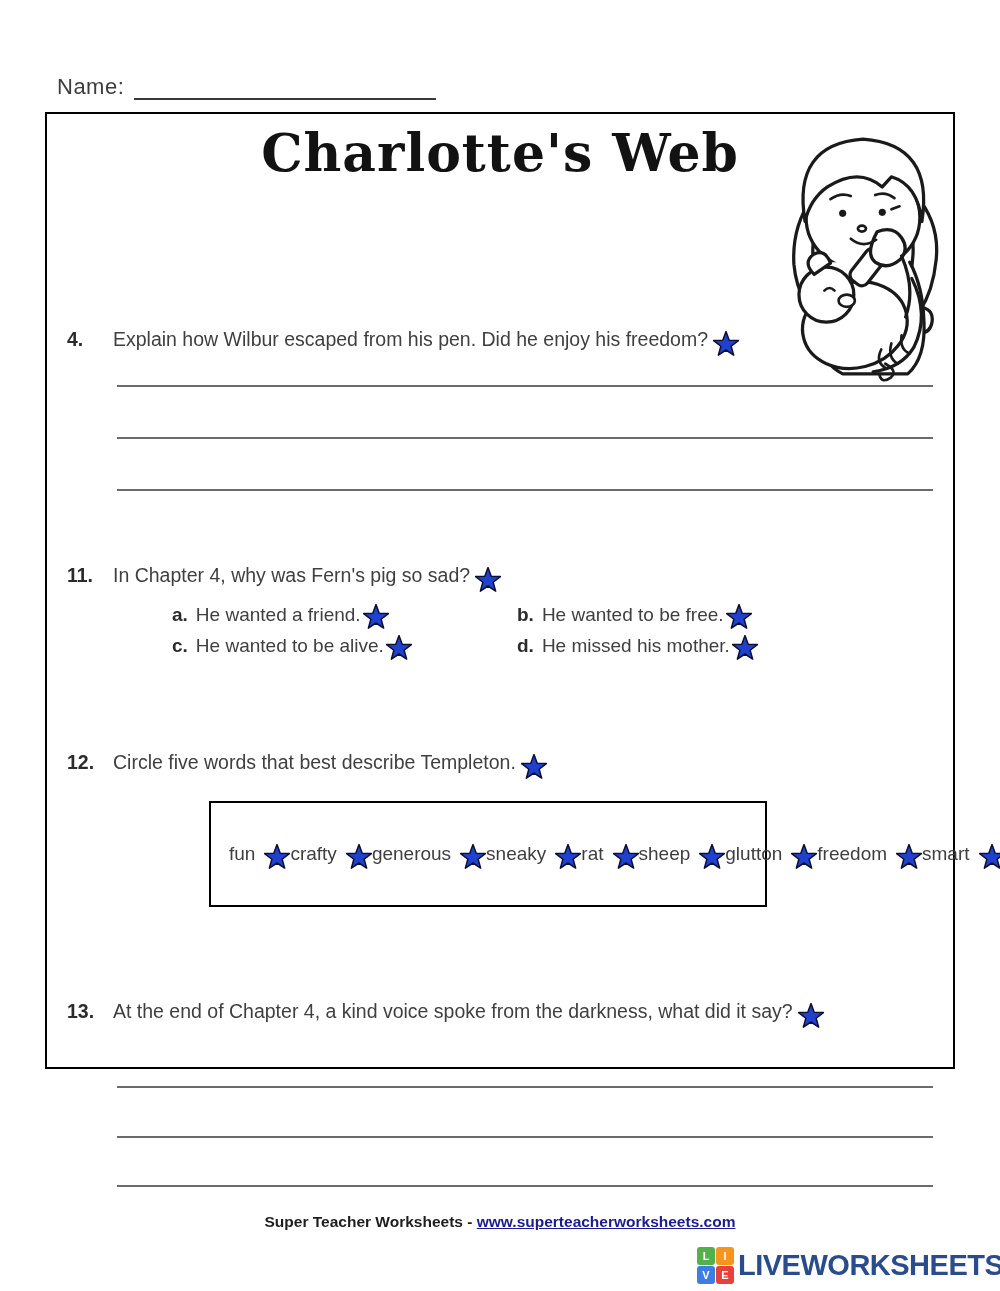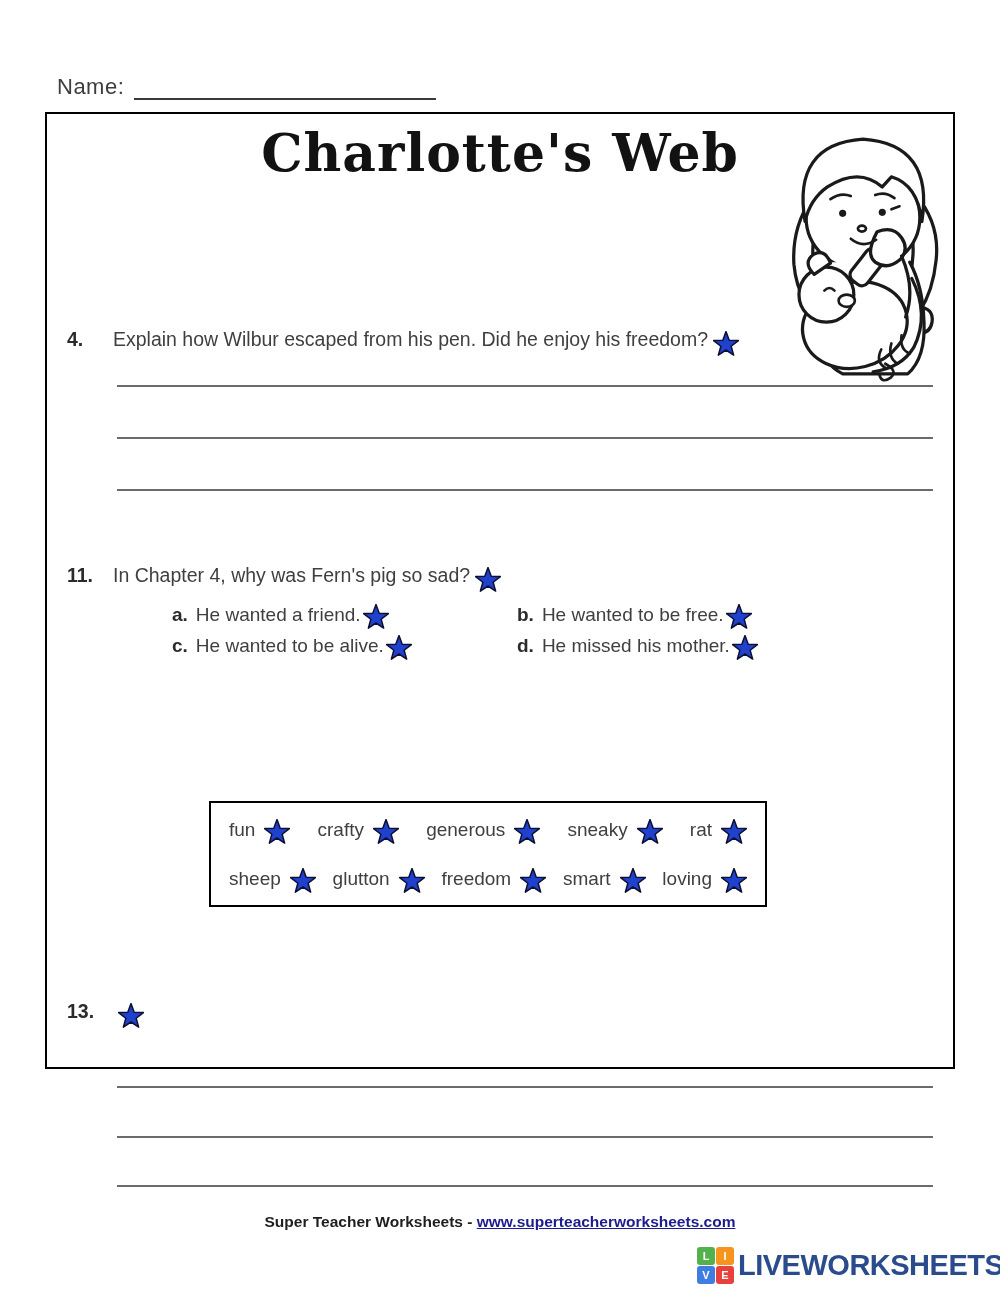"12." div.q-row { html: none -> <div> <span>12.</span> <span>Circle five words that best describe Templeton.</span> <span> <svg> <polygon></polygon> </svg> </span> </div> }
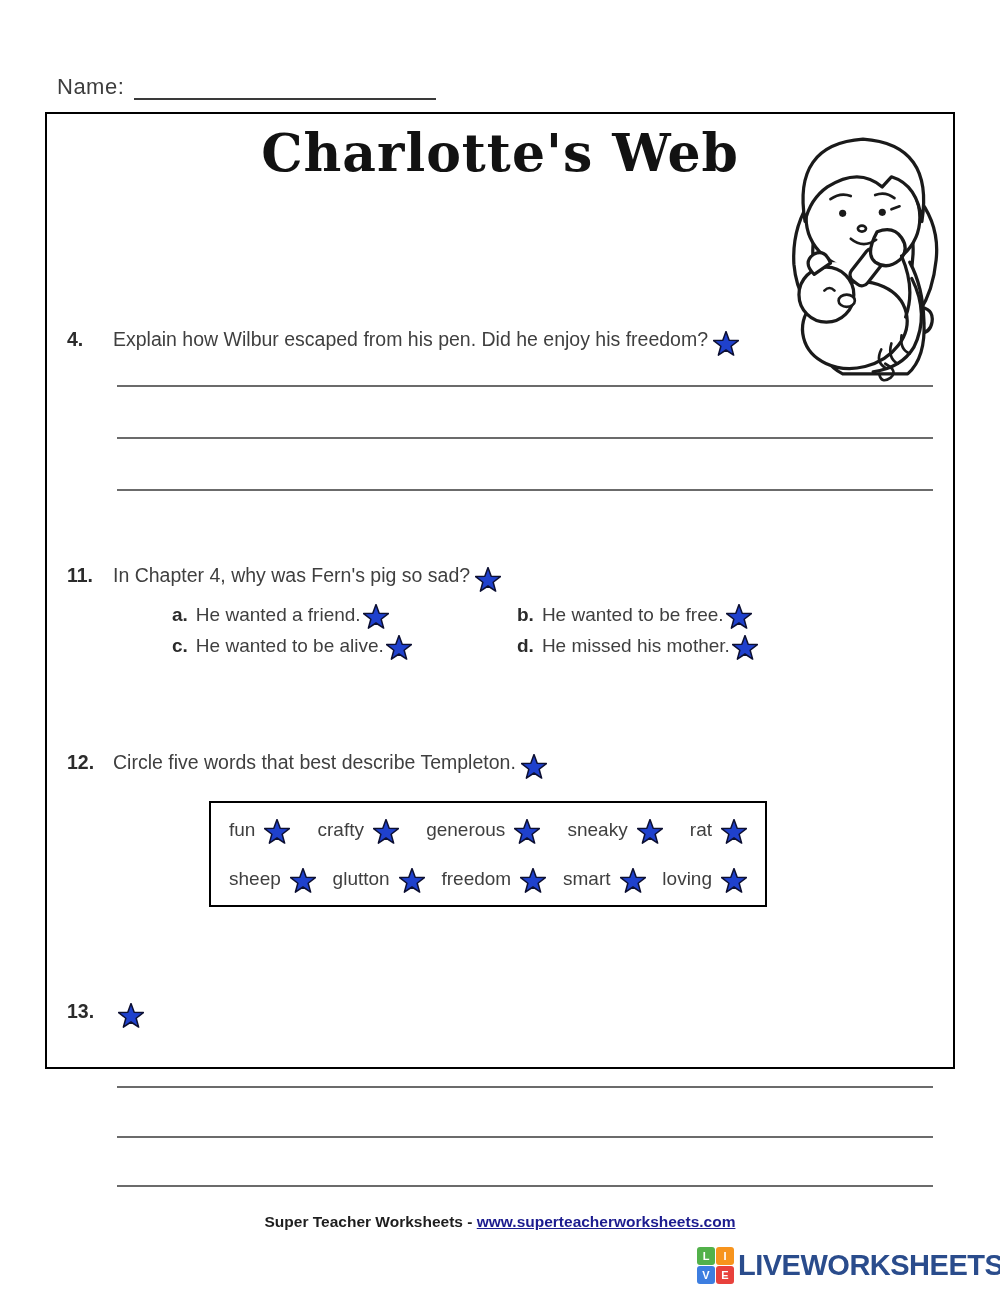"fun" .word-box { flex-direction: column -> row }
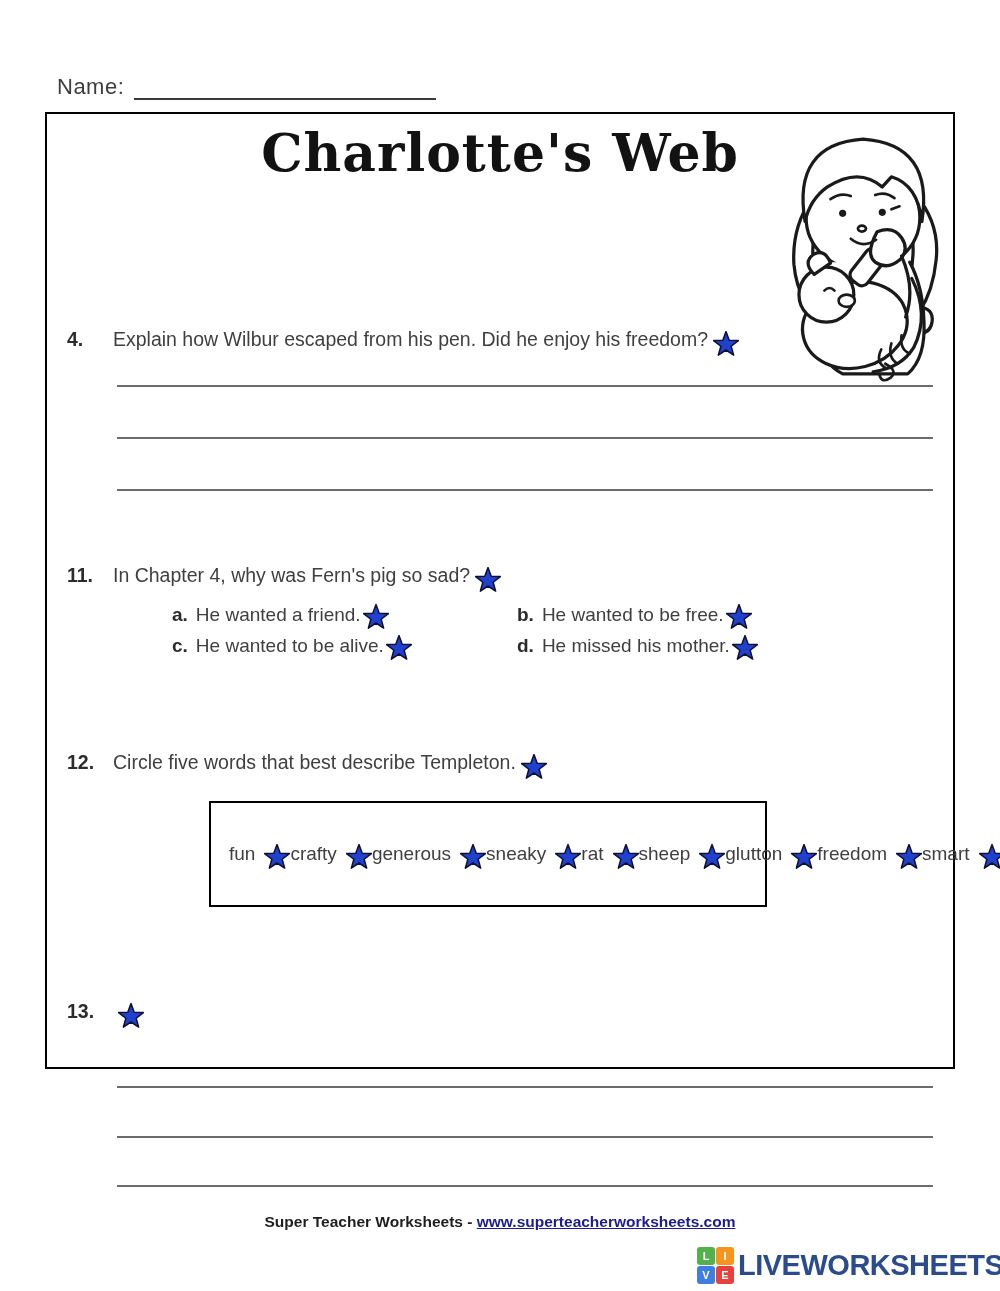"At the end of Chapter" span.q-text { html: none -> <span>At the end of Chapter 4, a kind voice spoke from the darkness, what did it say?</span> }
